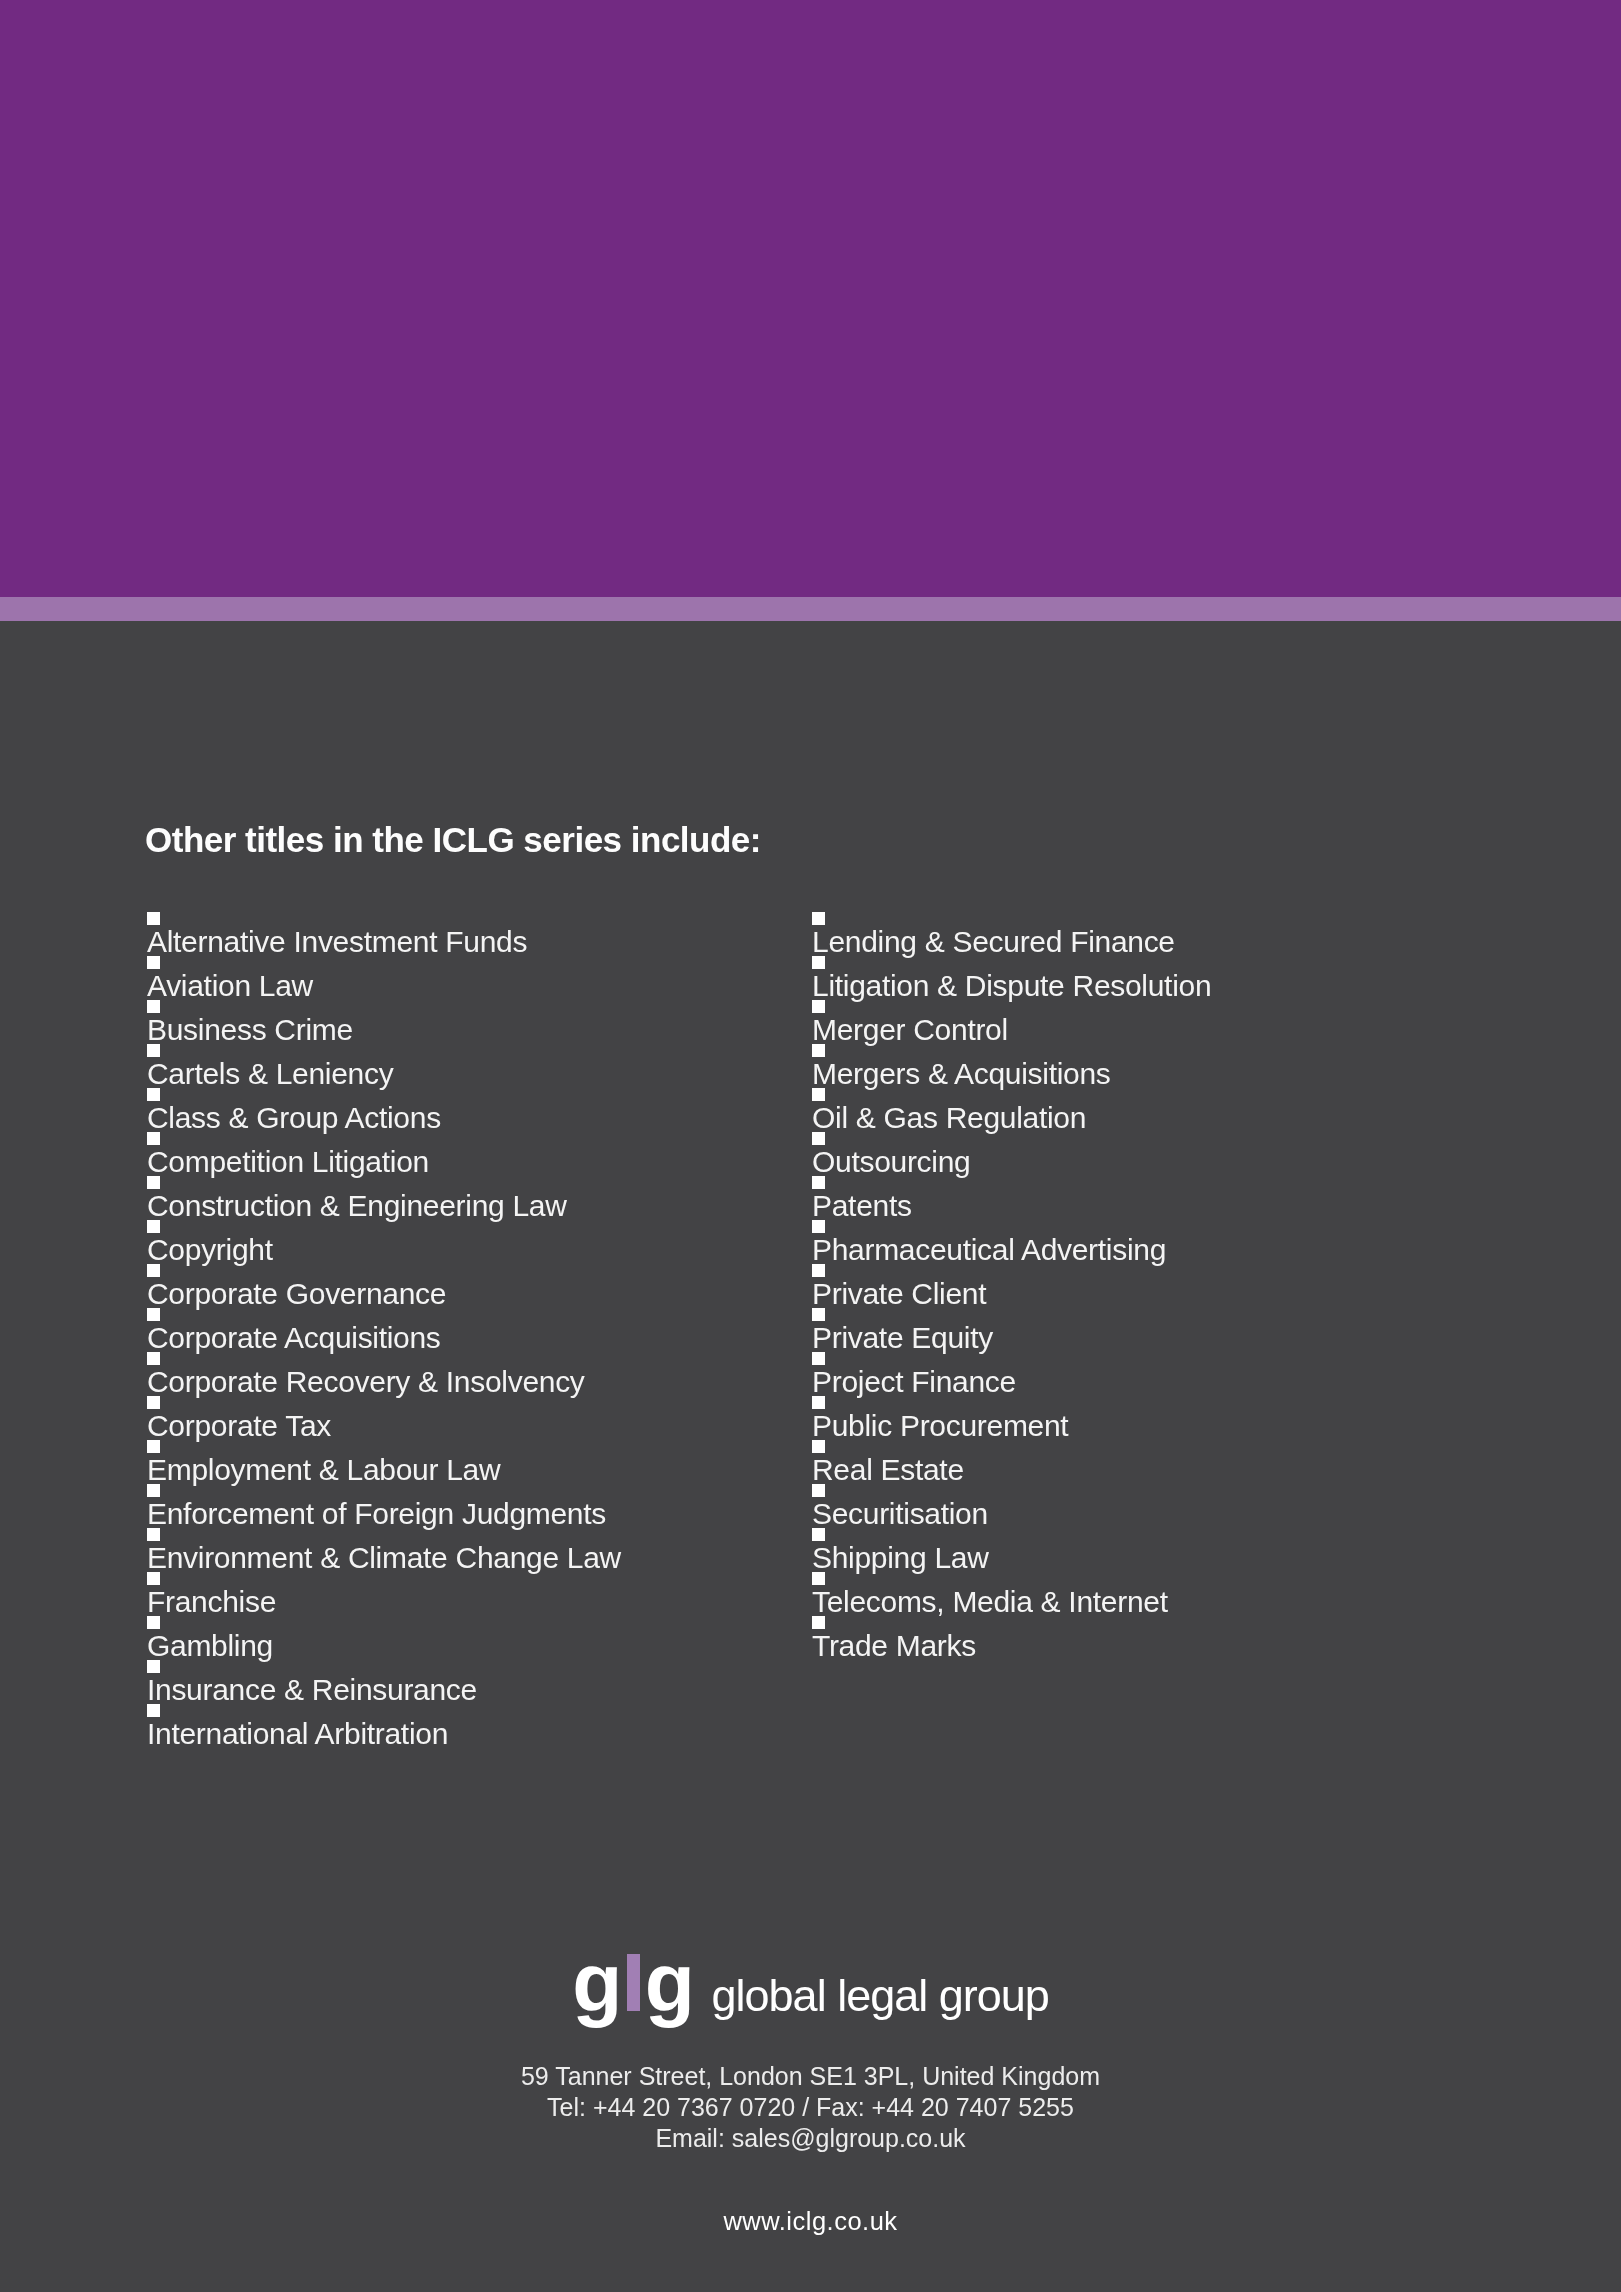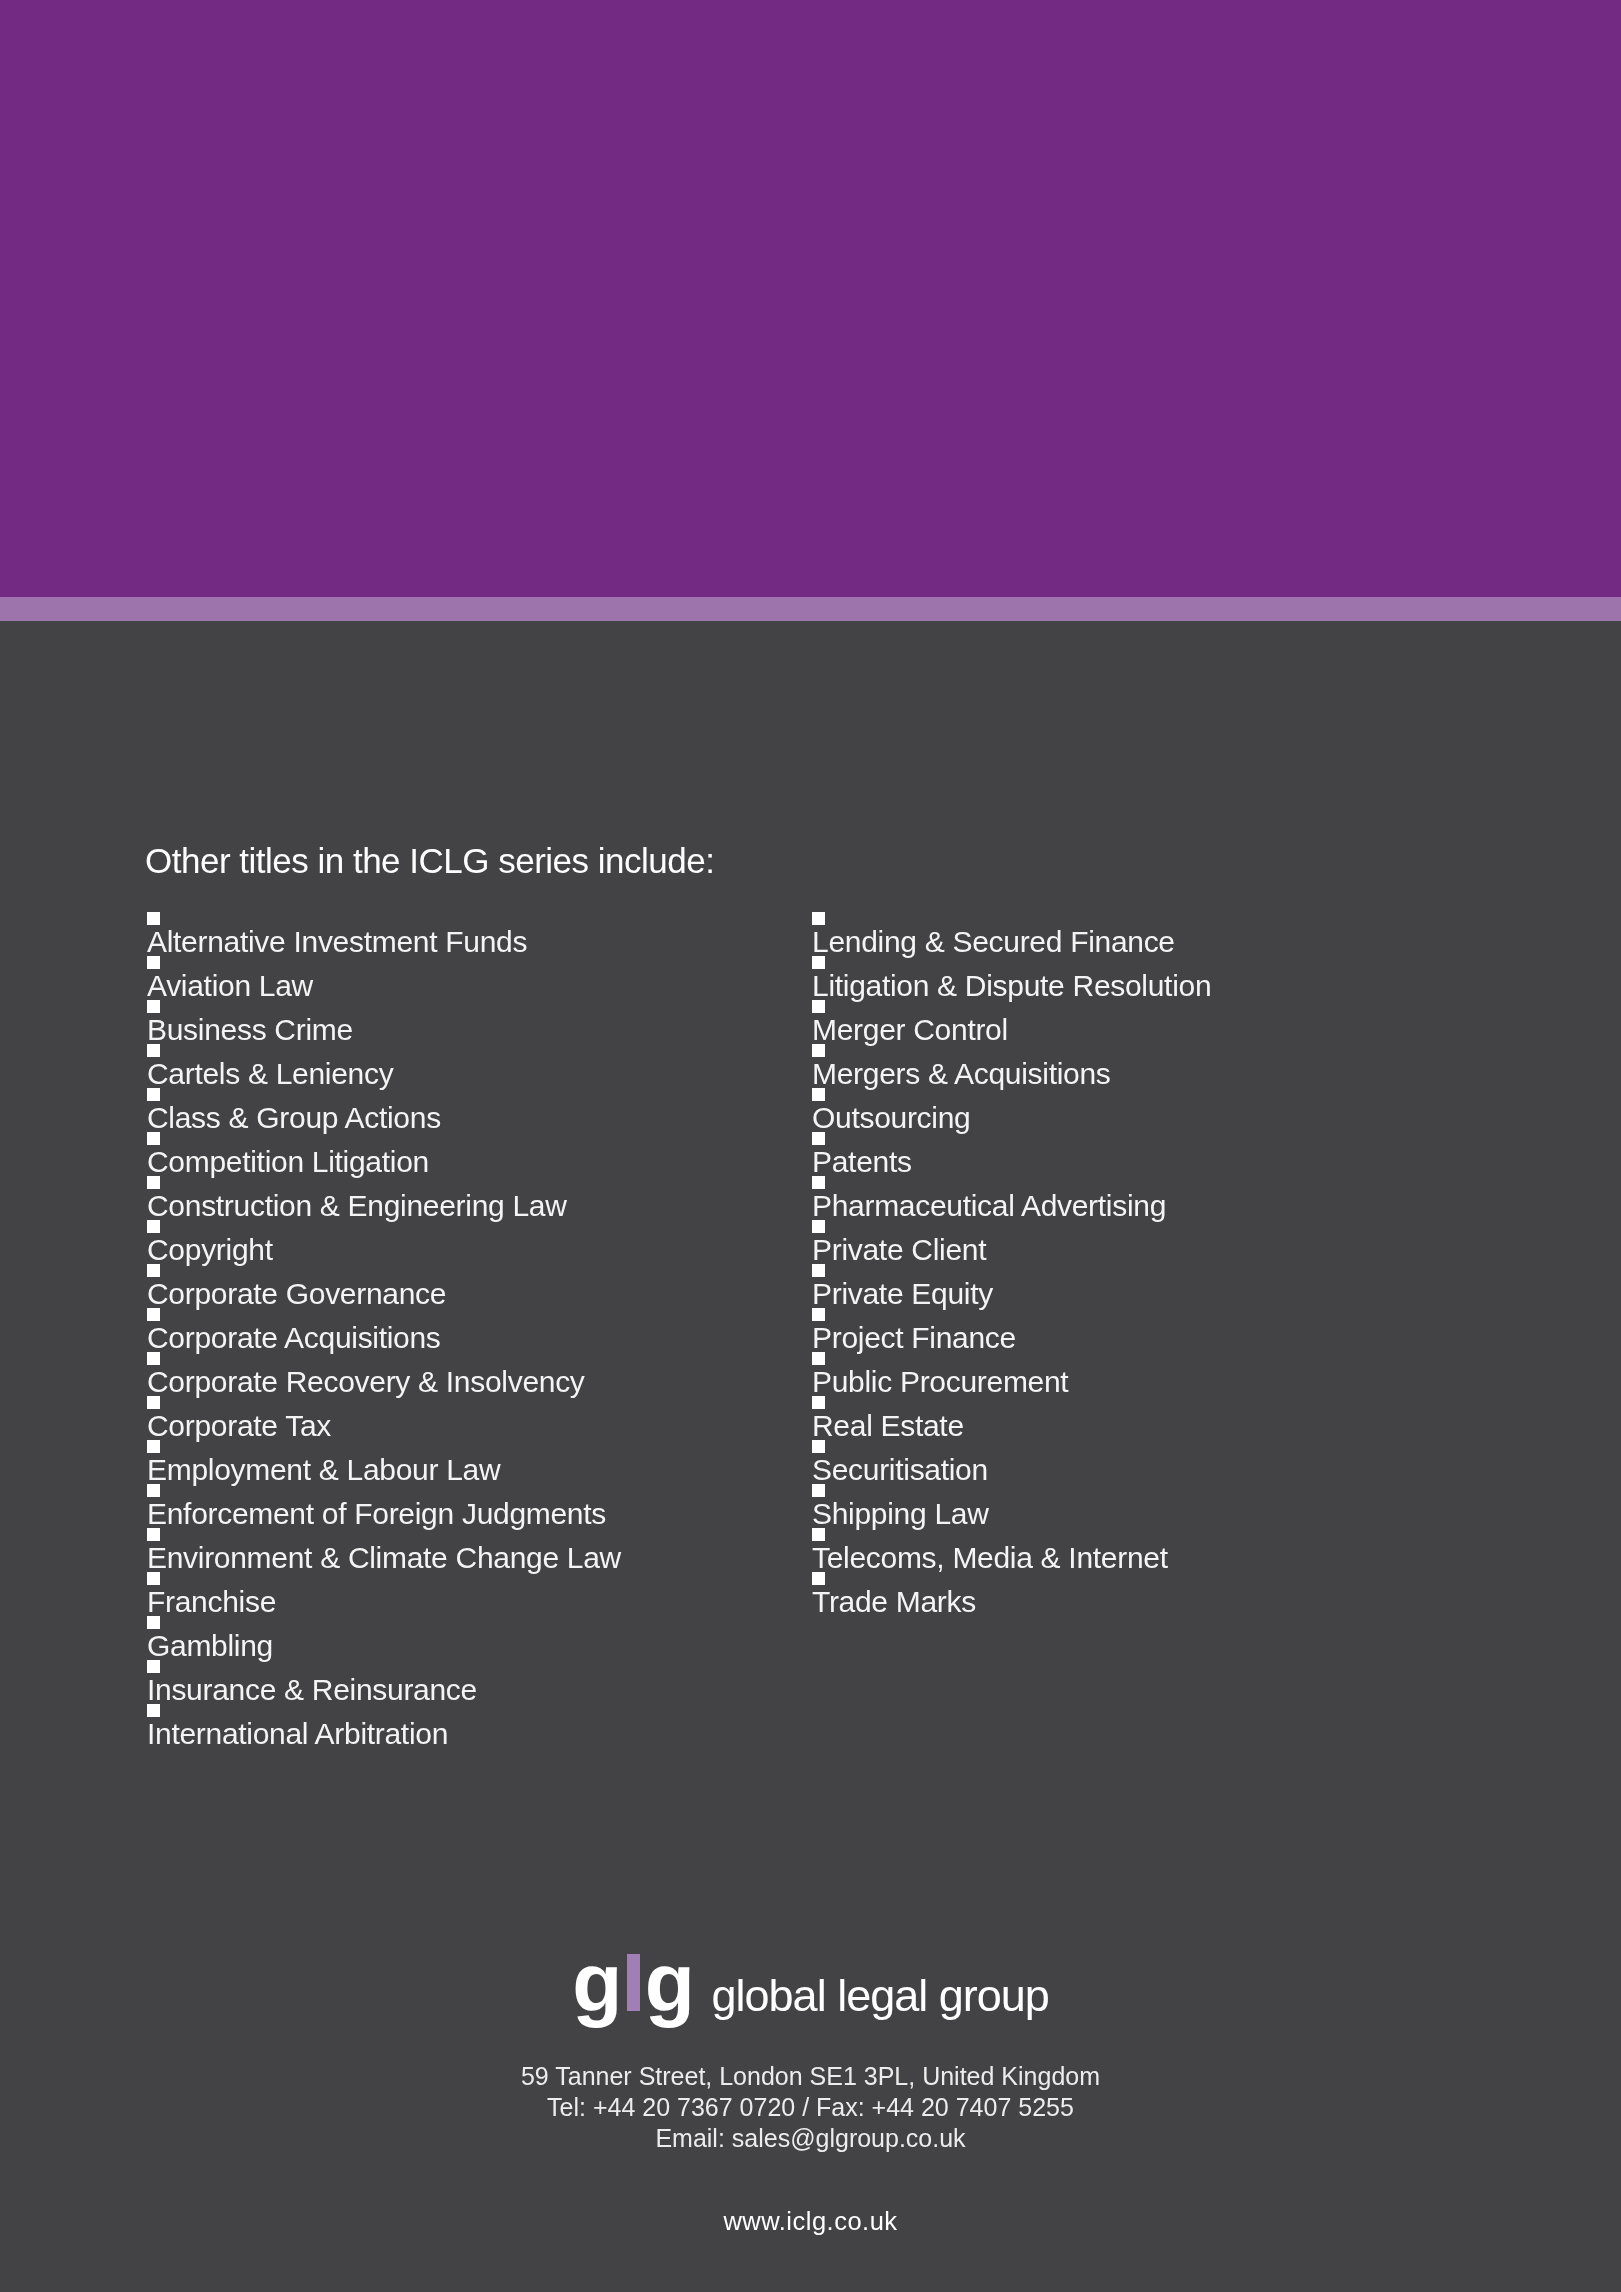"Other titles in the ICLG" .heading { font-weight: 400 -> 700; top: 841px -> 820px }
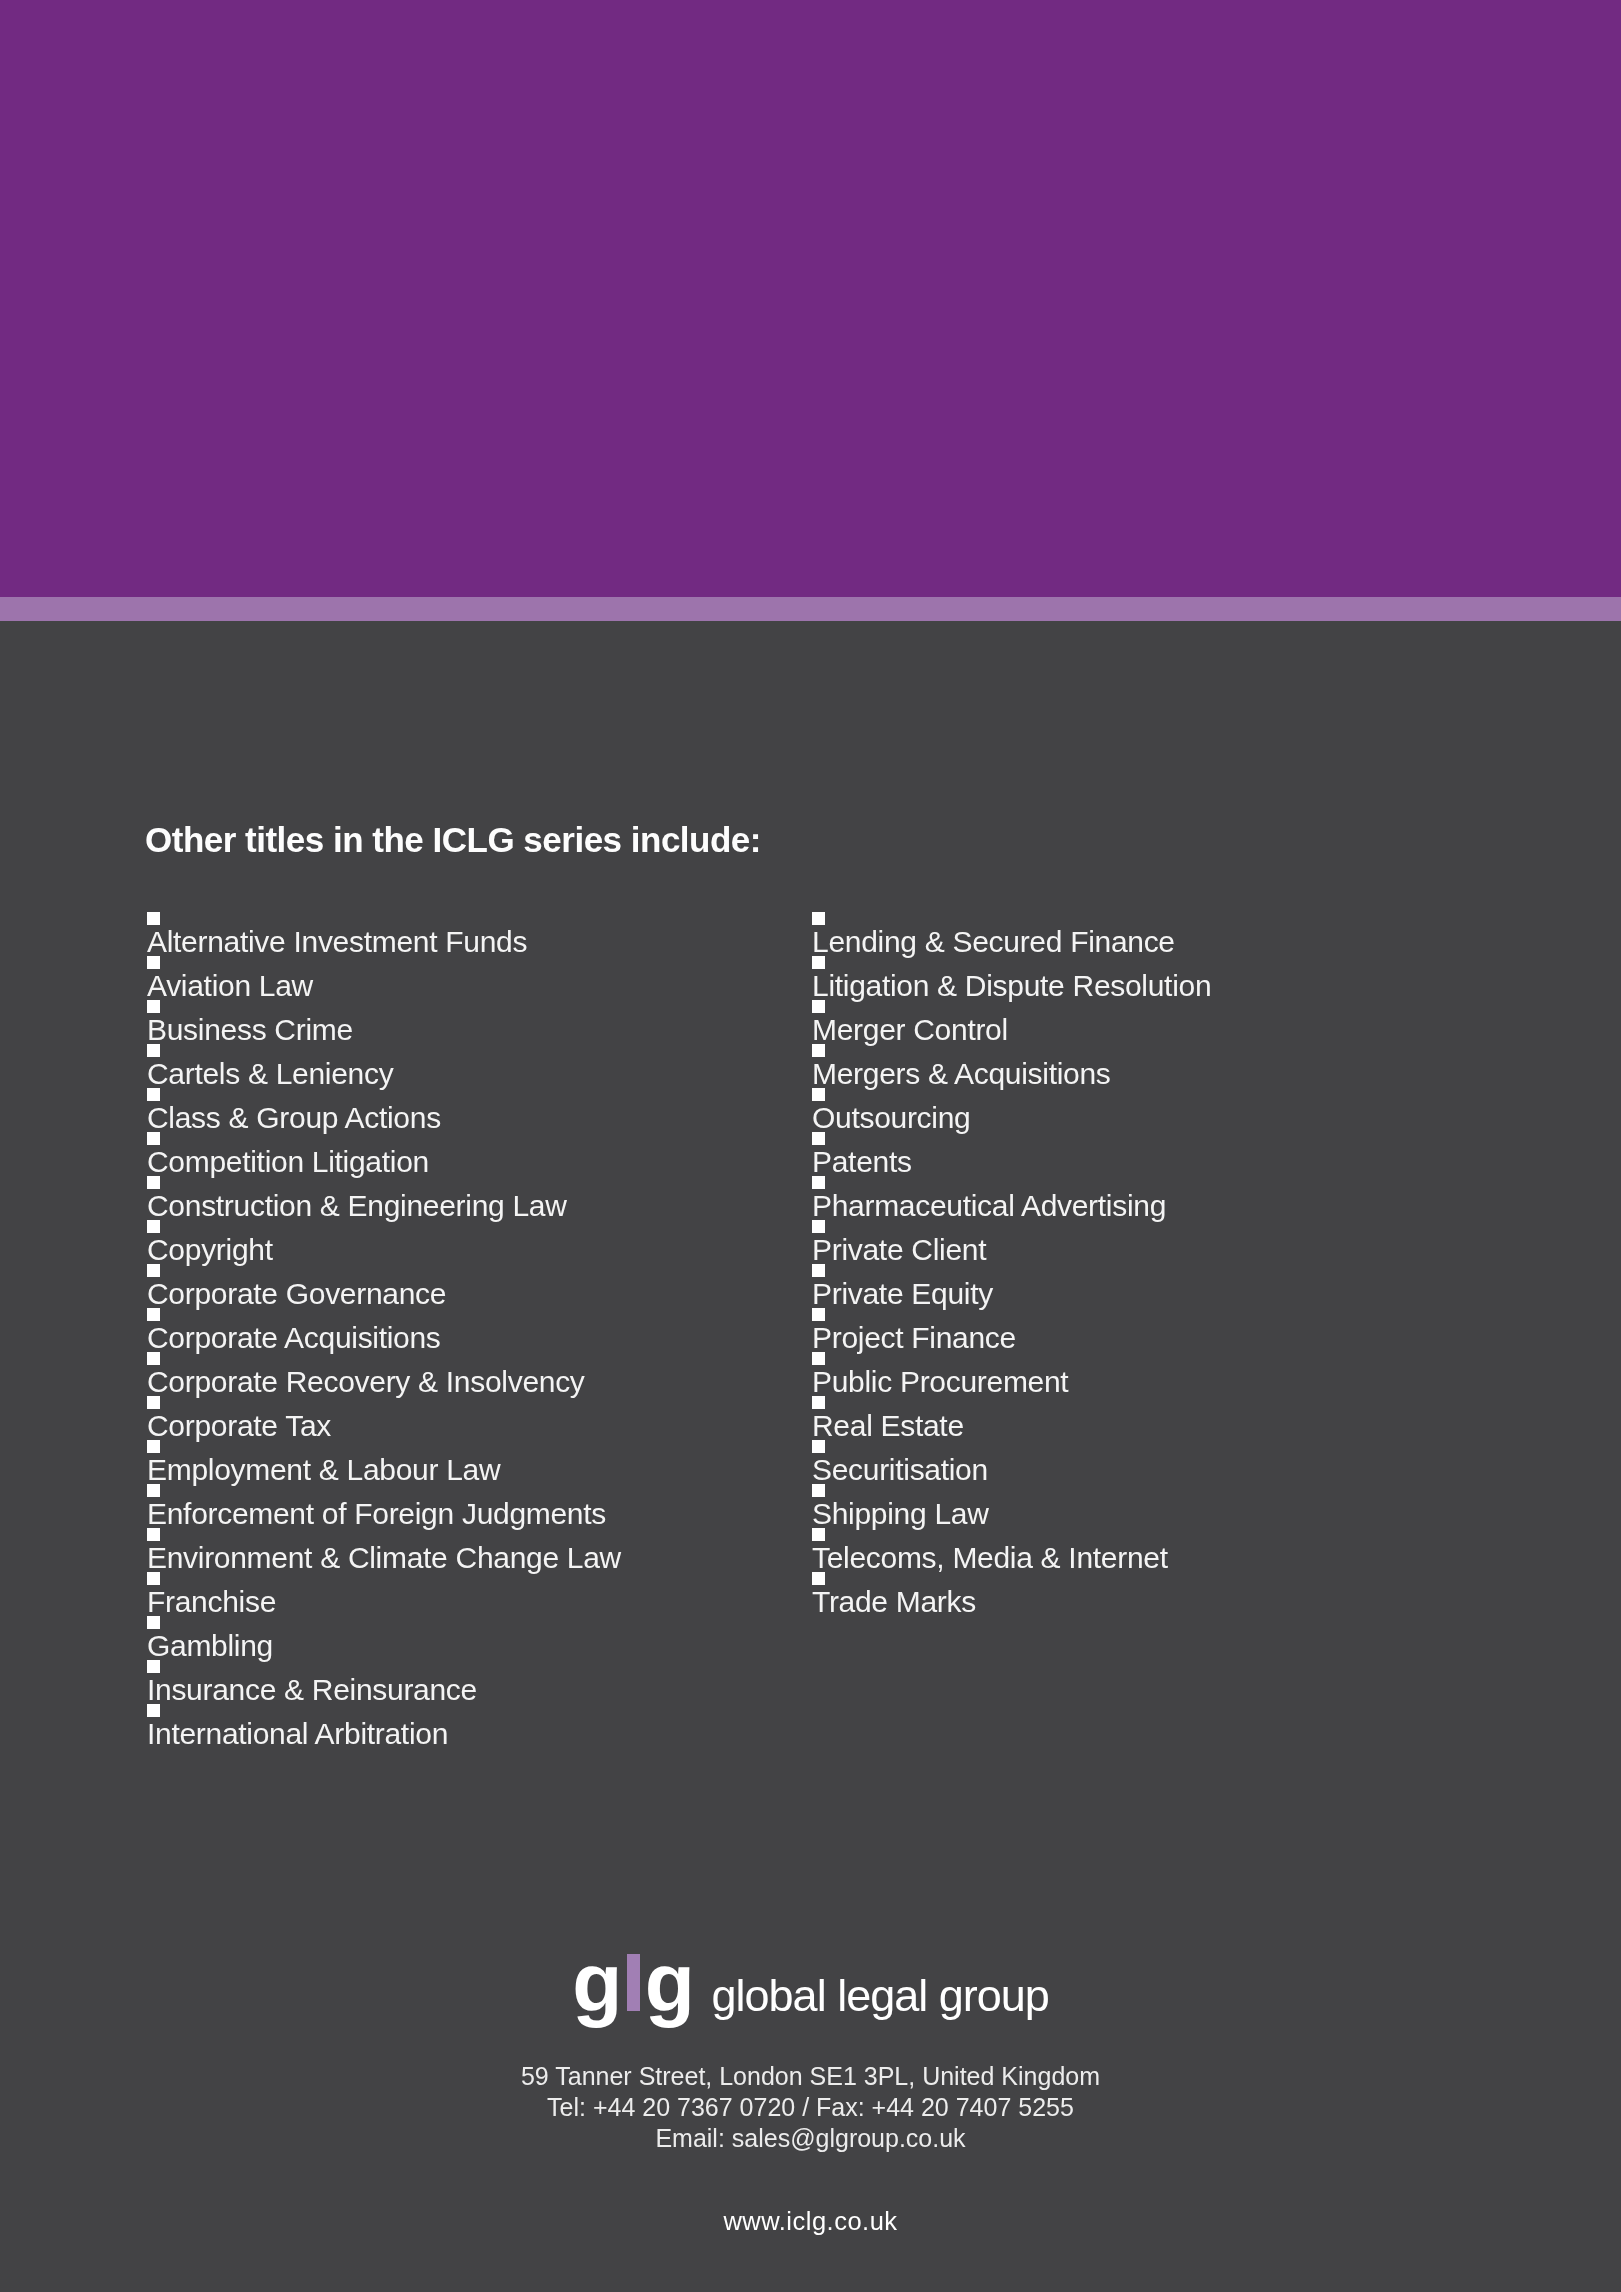"Oil & Gas Regulation" li { html: none -> <li> <span></span> <span>Oil &amp; Gas Regulation</span> </li> }
